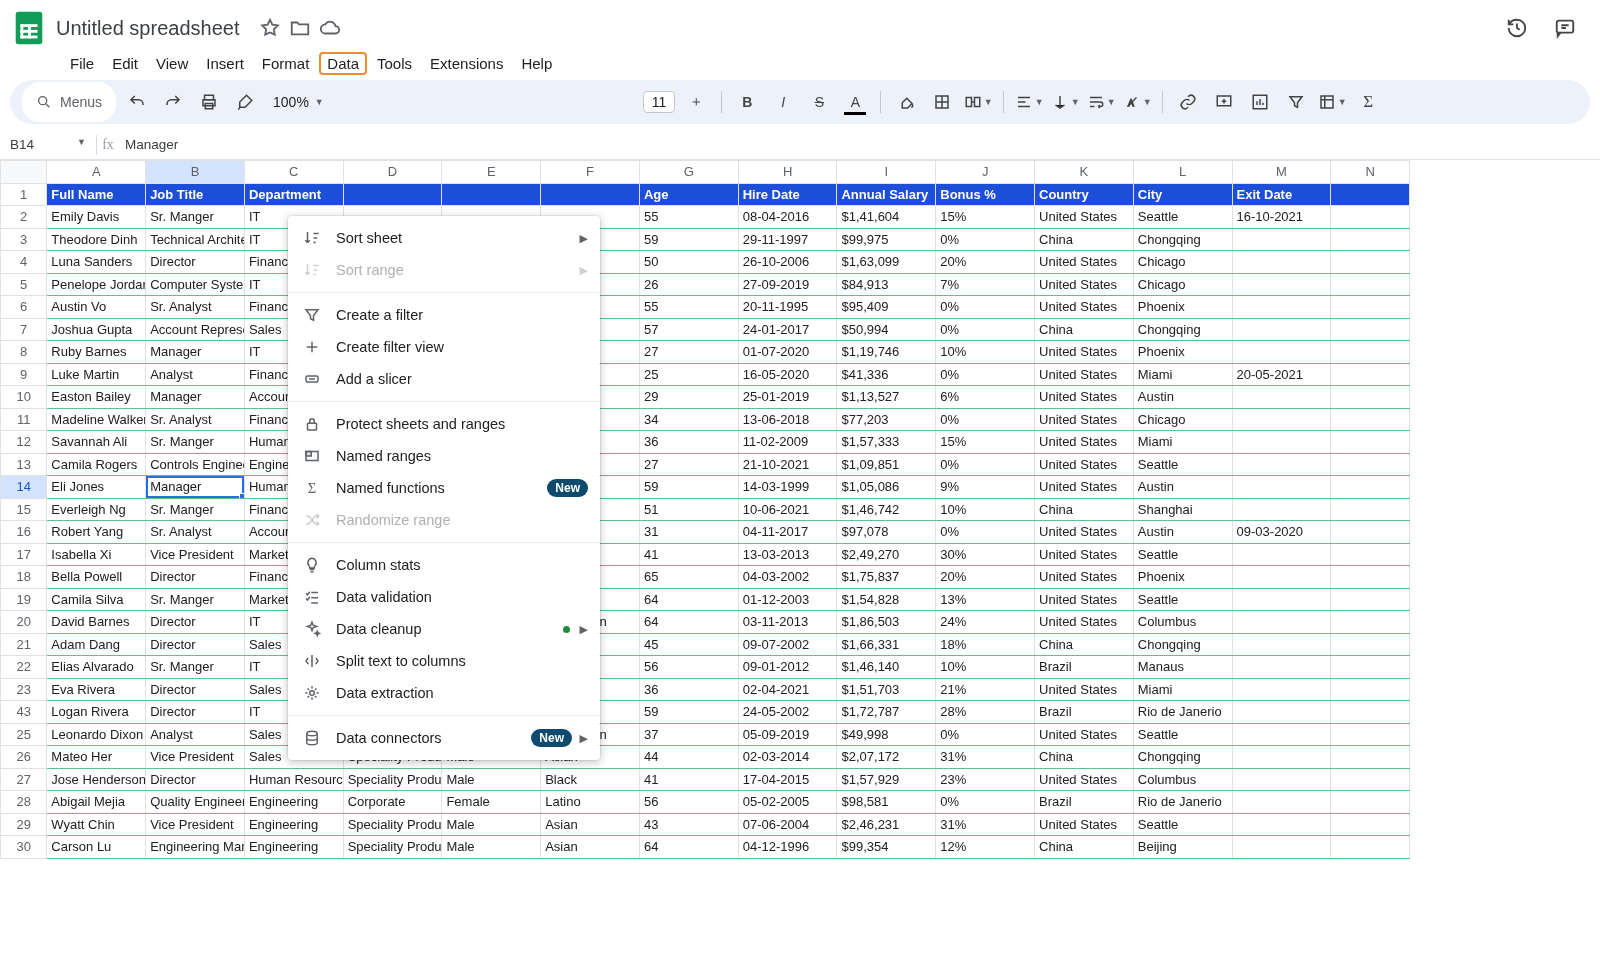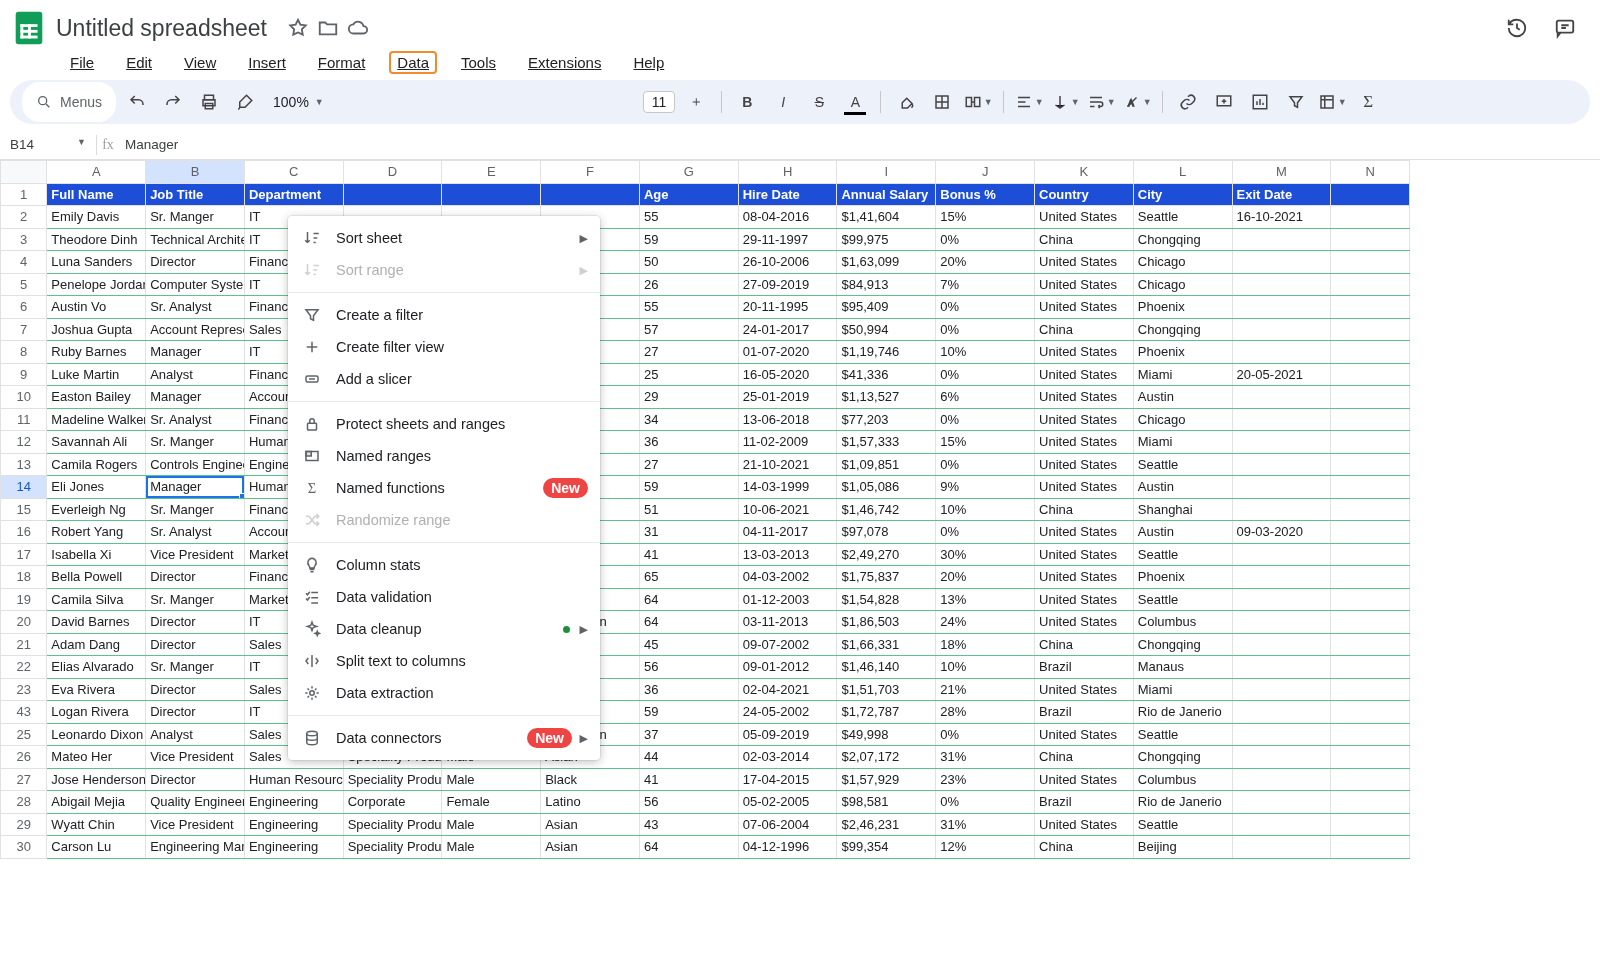"Untitled spreadsheet" .doc-title { font-size: 23px -> 20px }
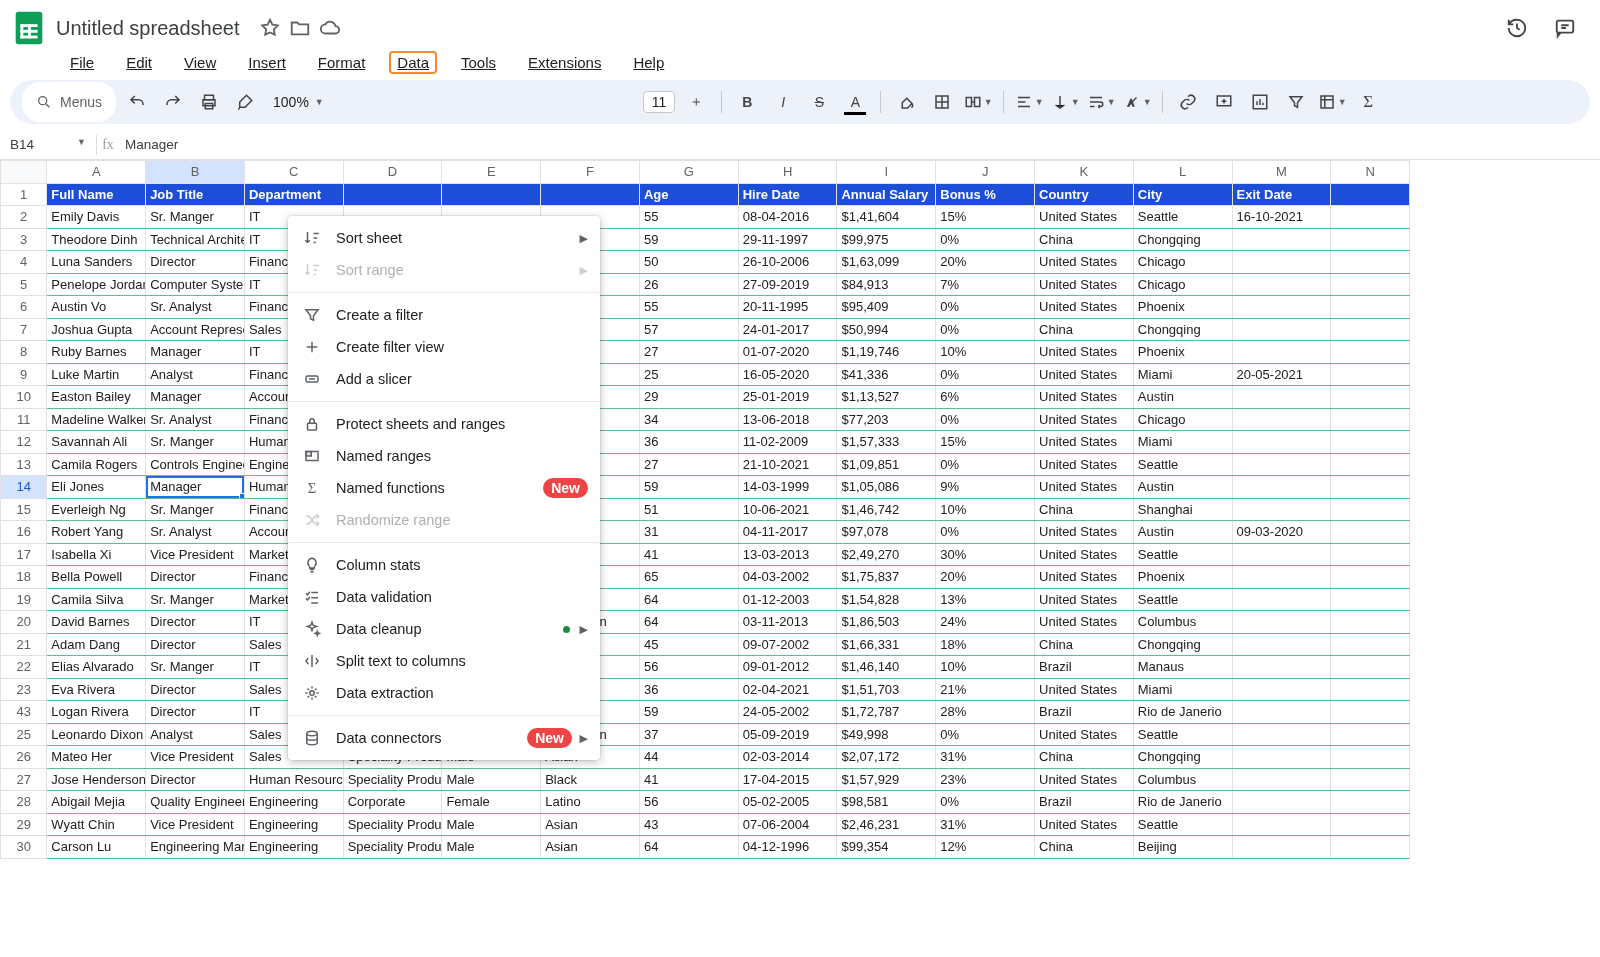"File" .menubar { align-items: flex-end -> flex-start; gap: 16px -> 2px; text-decoration: underline -> none }
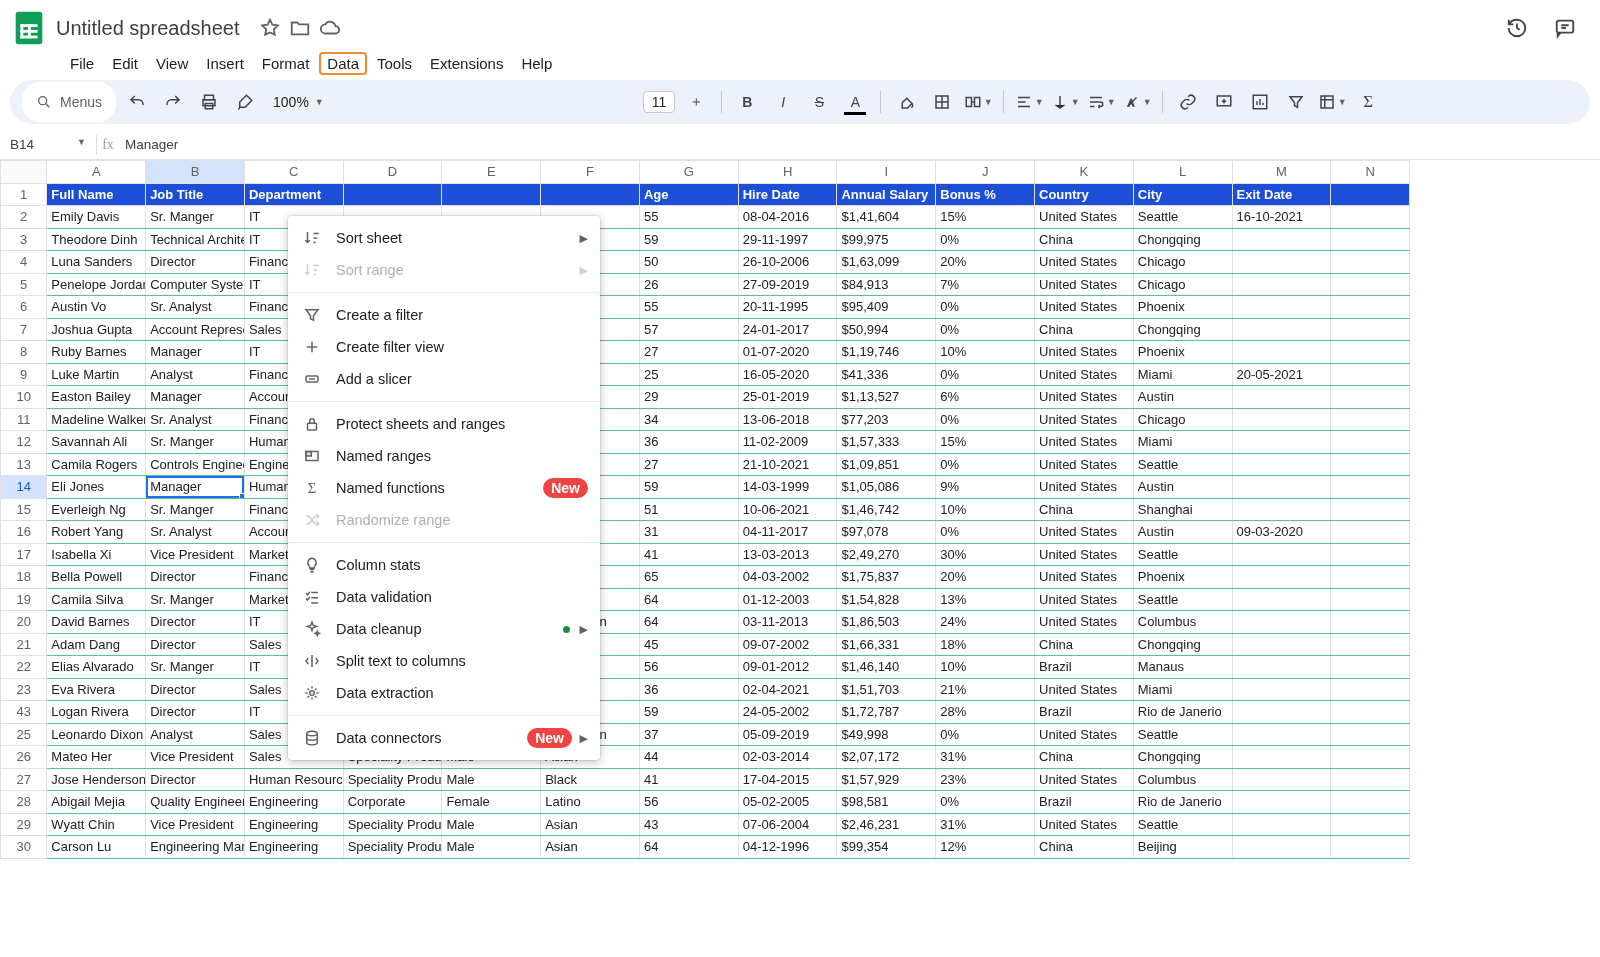"New" .dd-new { background: #ef4444 -> #0c4a6e; font-size: 14px -> 12px }
